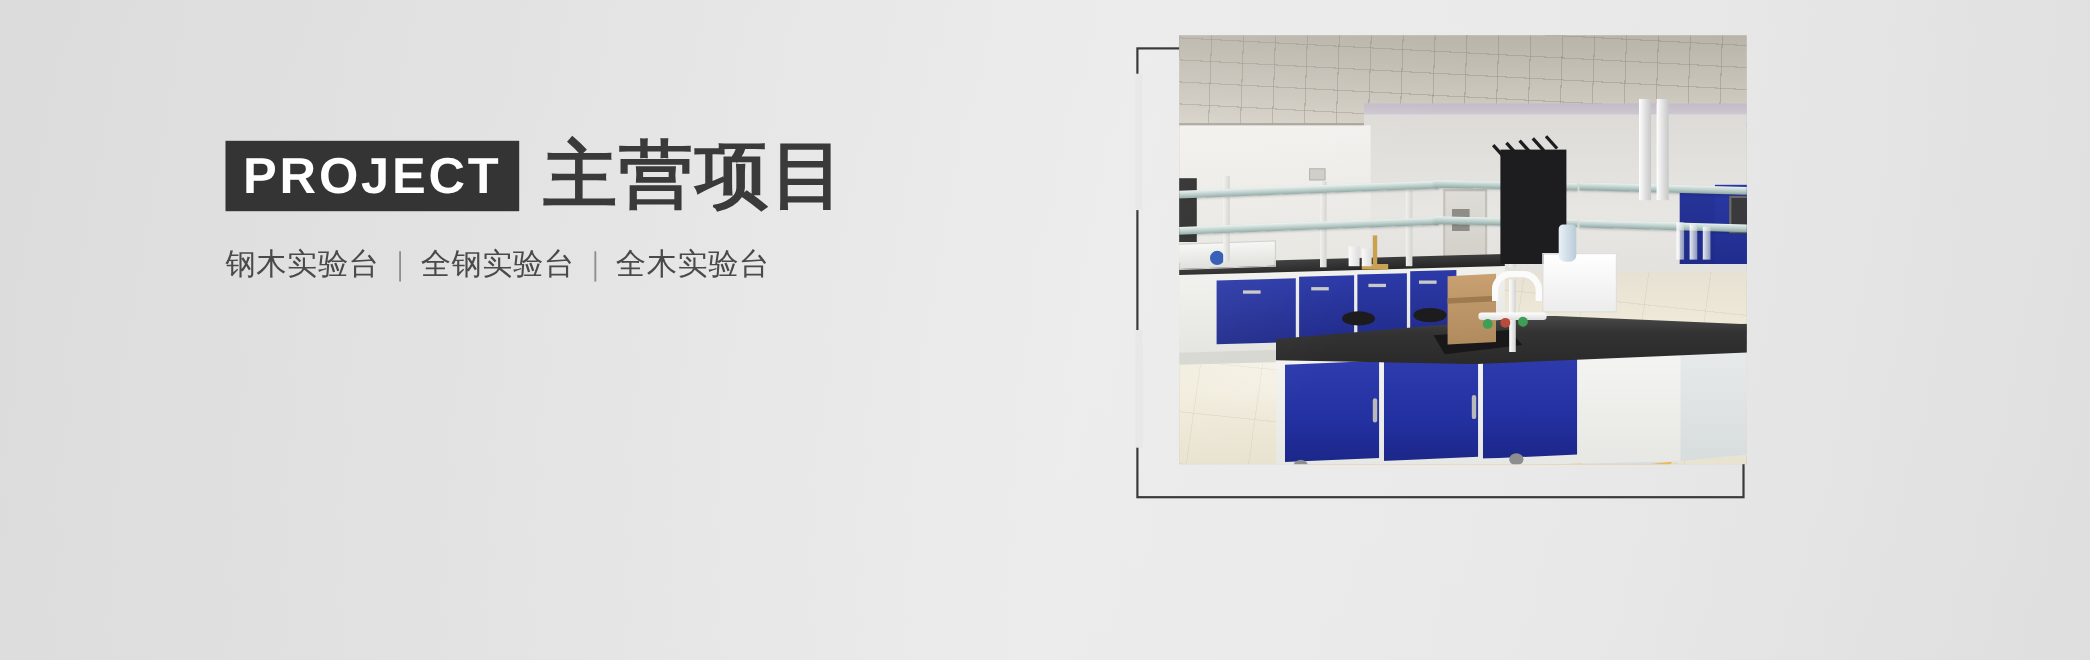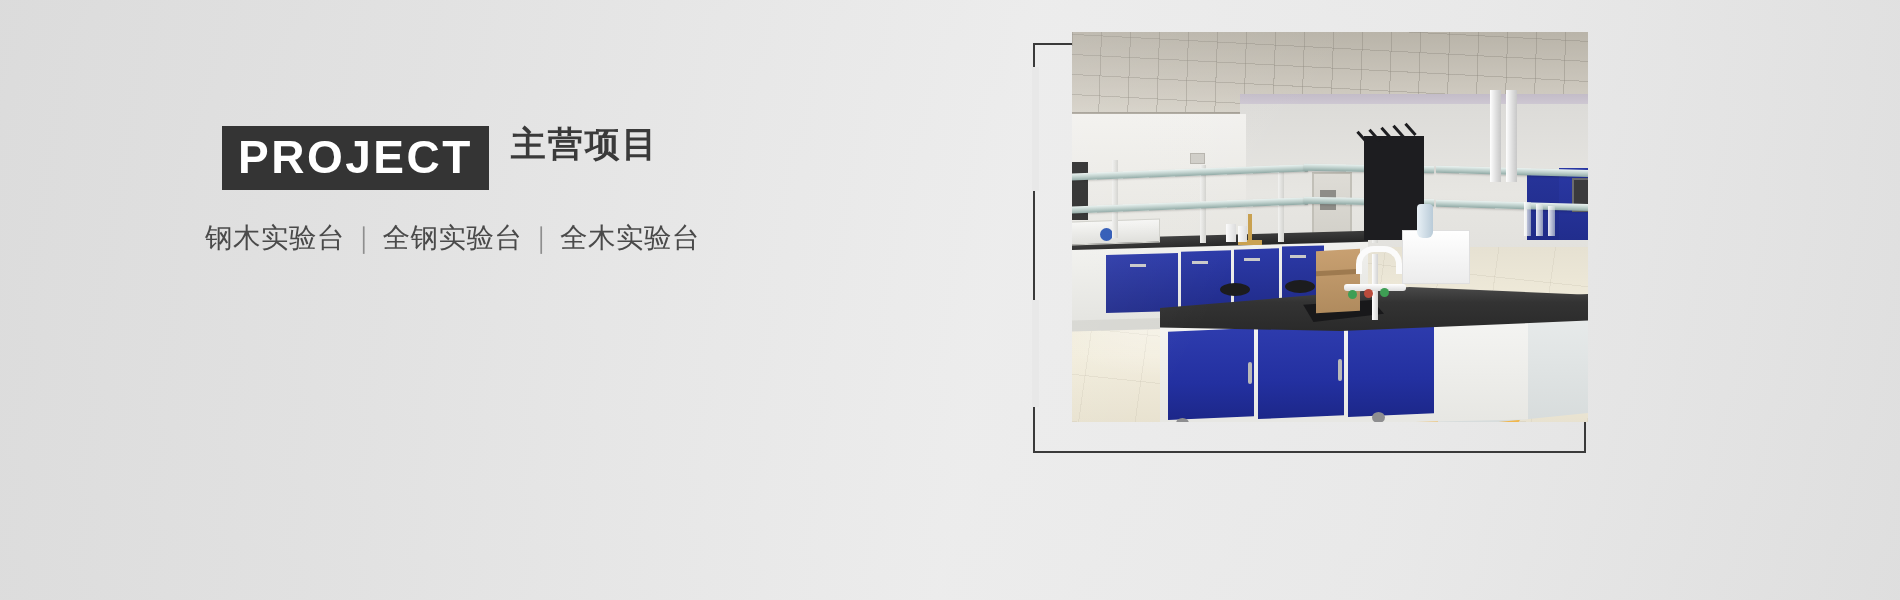"PROJECT" #title-row { align-items: flex-start -> center; margin-left: 17px -> none }
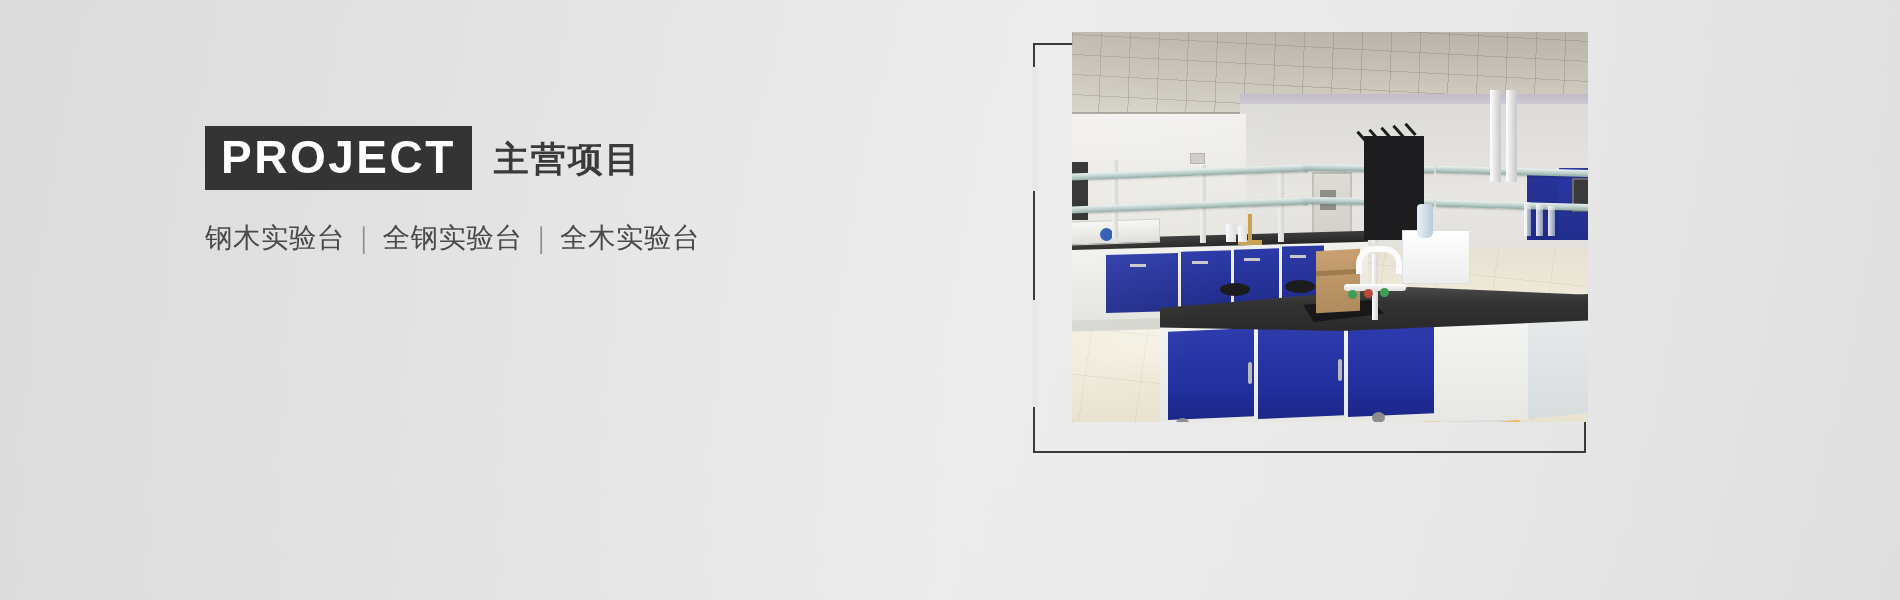"主营项目" #title-cn { font-size: 35px -> 67px }
